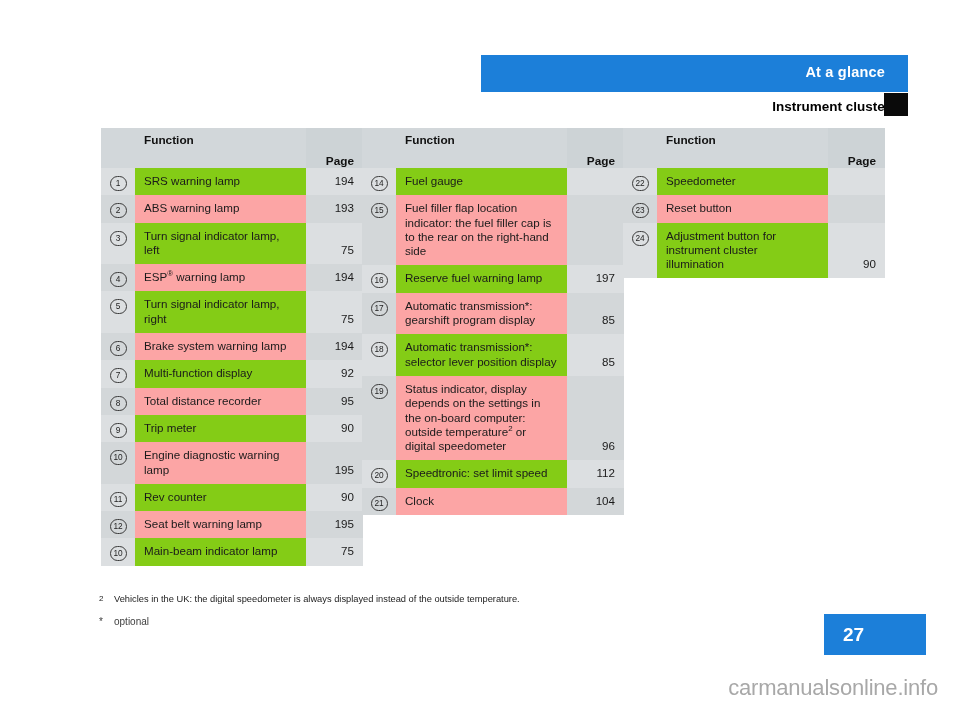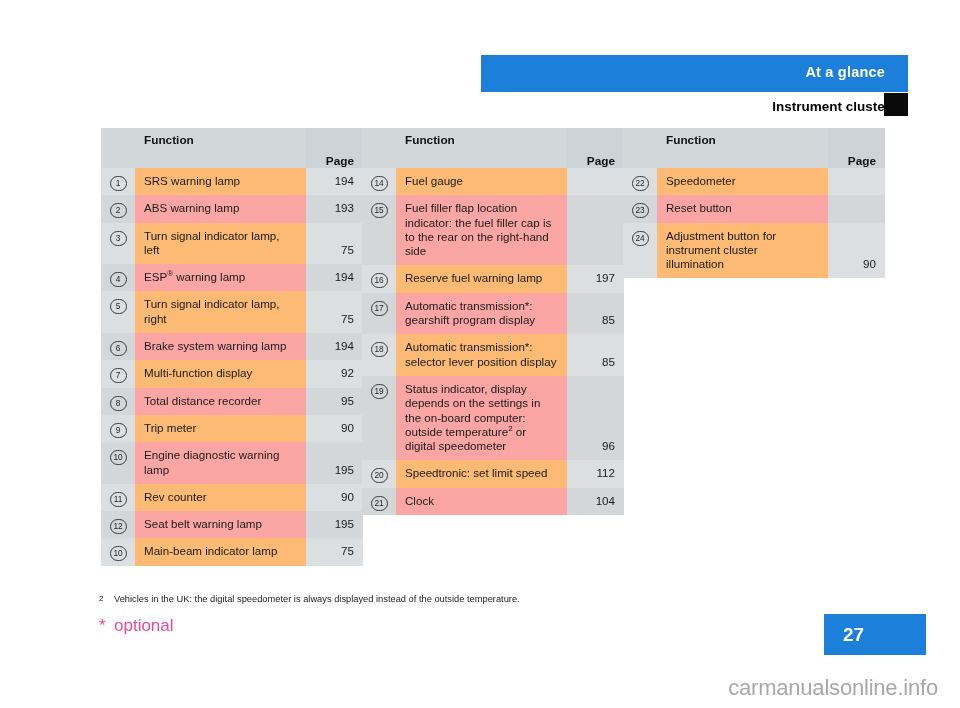"SRS warning lamp" .row-a td.c-func { background: #fdba74 -> #84cc16 }
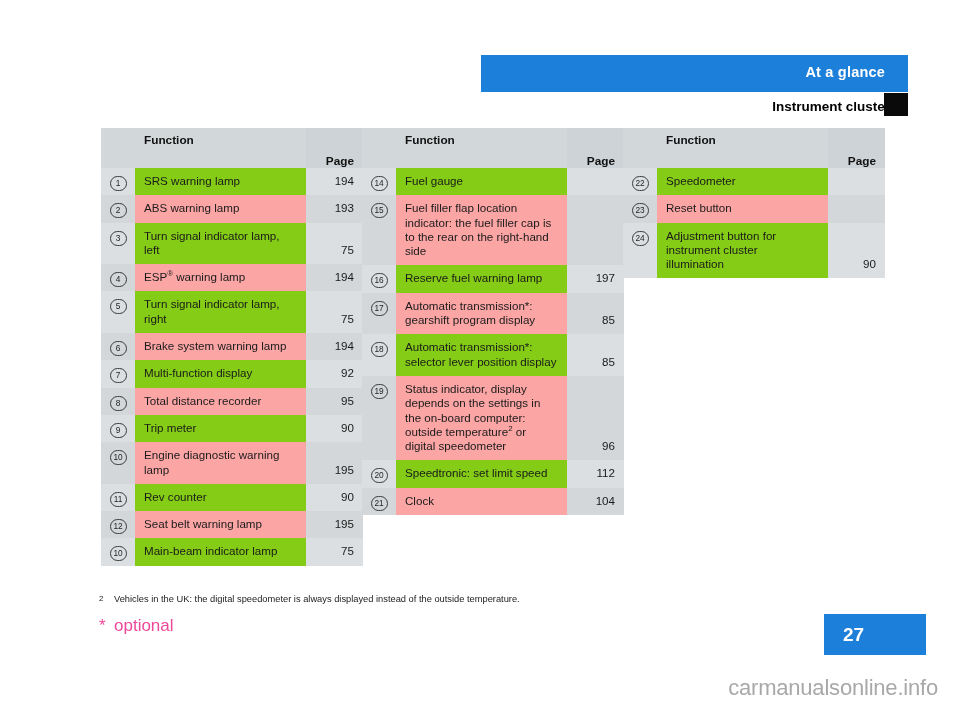"* optional" .fn-star { color: #ec4899 -> #404040; font-size: 17px -> 10px }
